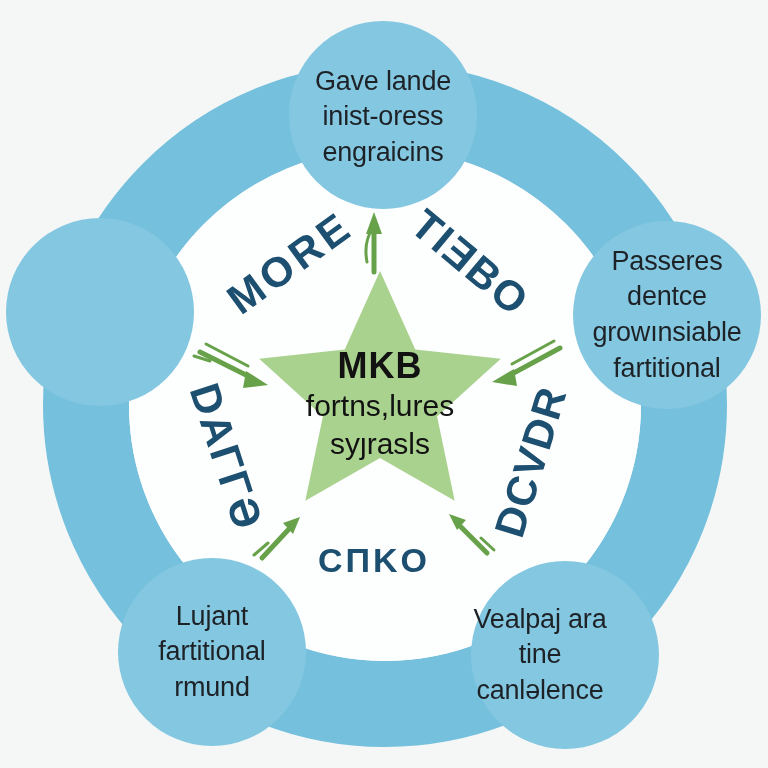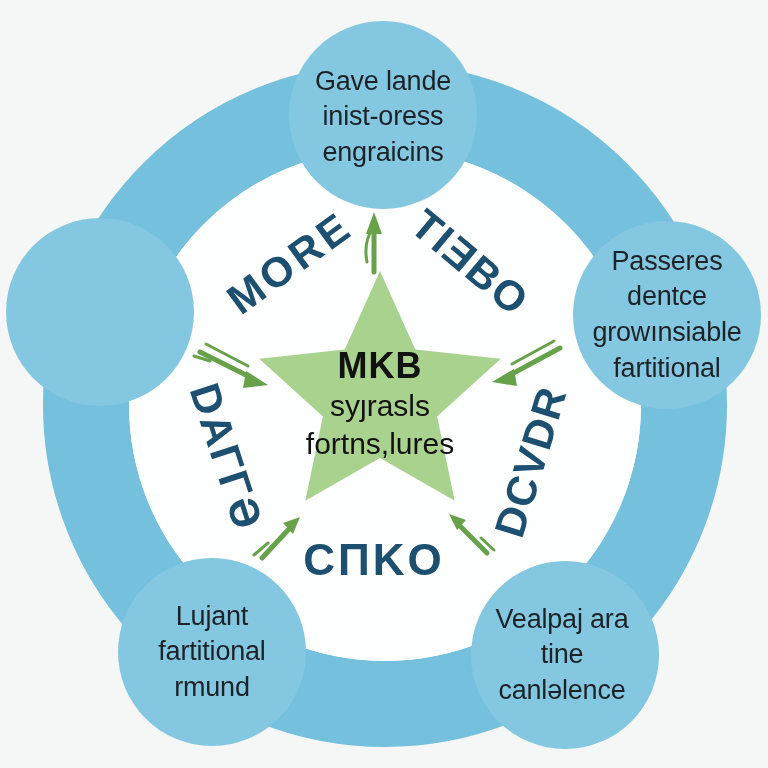"syȷrasls" div.star-line { order: before "fortns,lures" -> after "fortns,lures" }
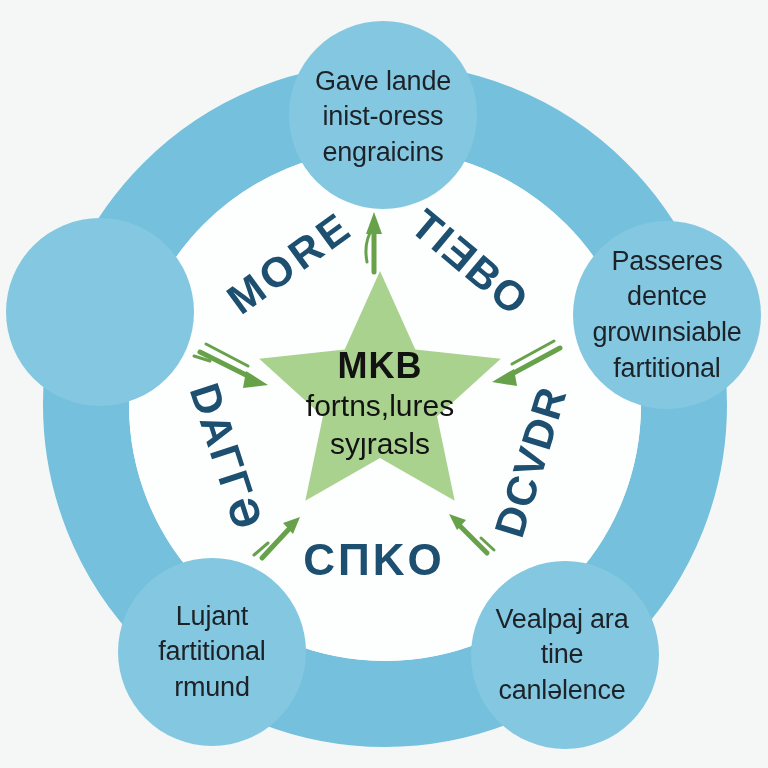"CΠKO" div.ring-label { font-size: 44px -> 34px }
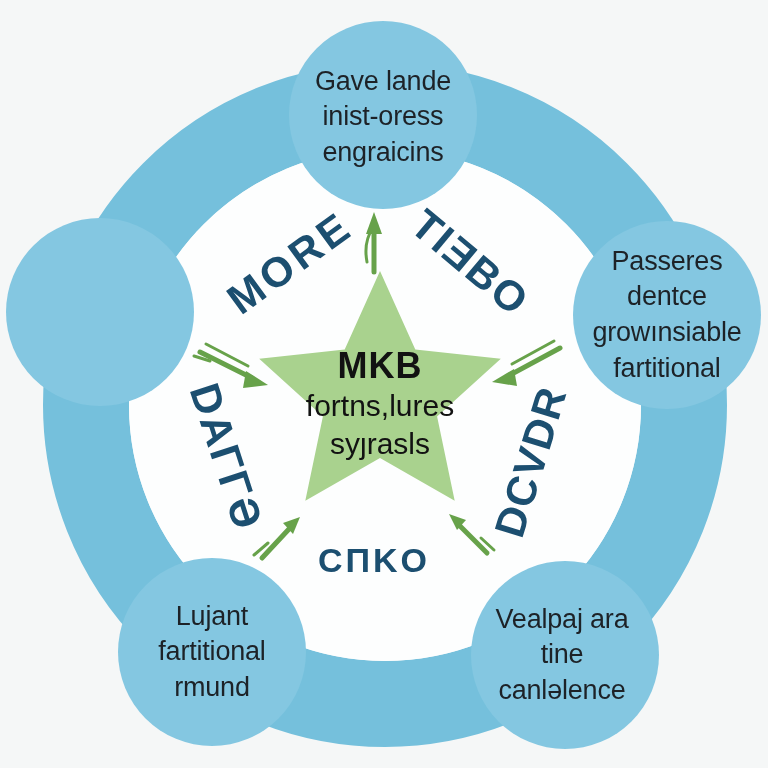"Vealpaj ara" div.node-text { left: 452px -> 430px }
